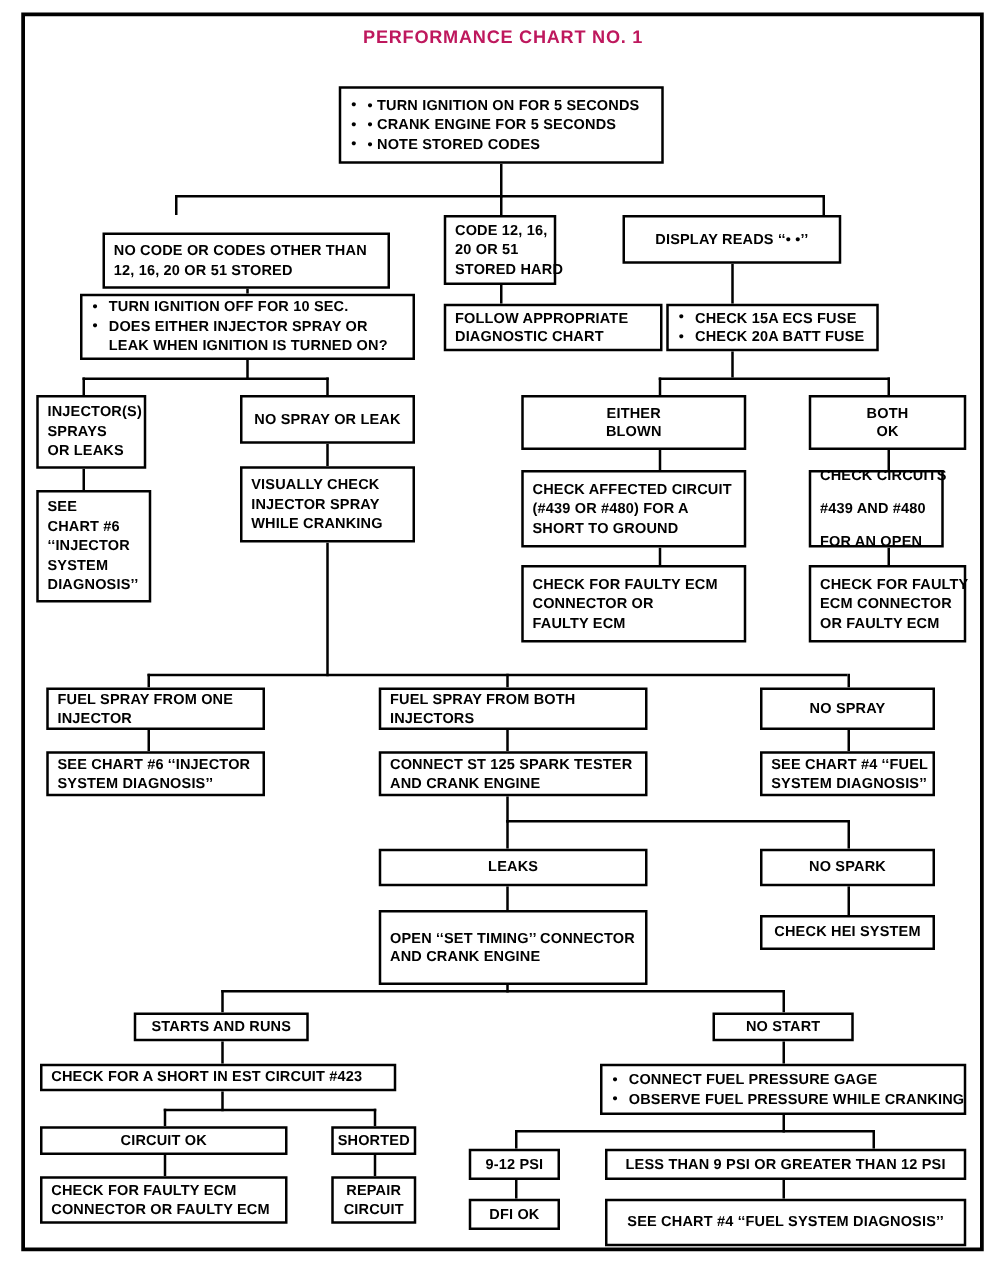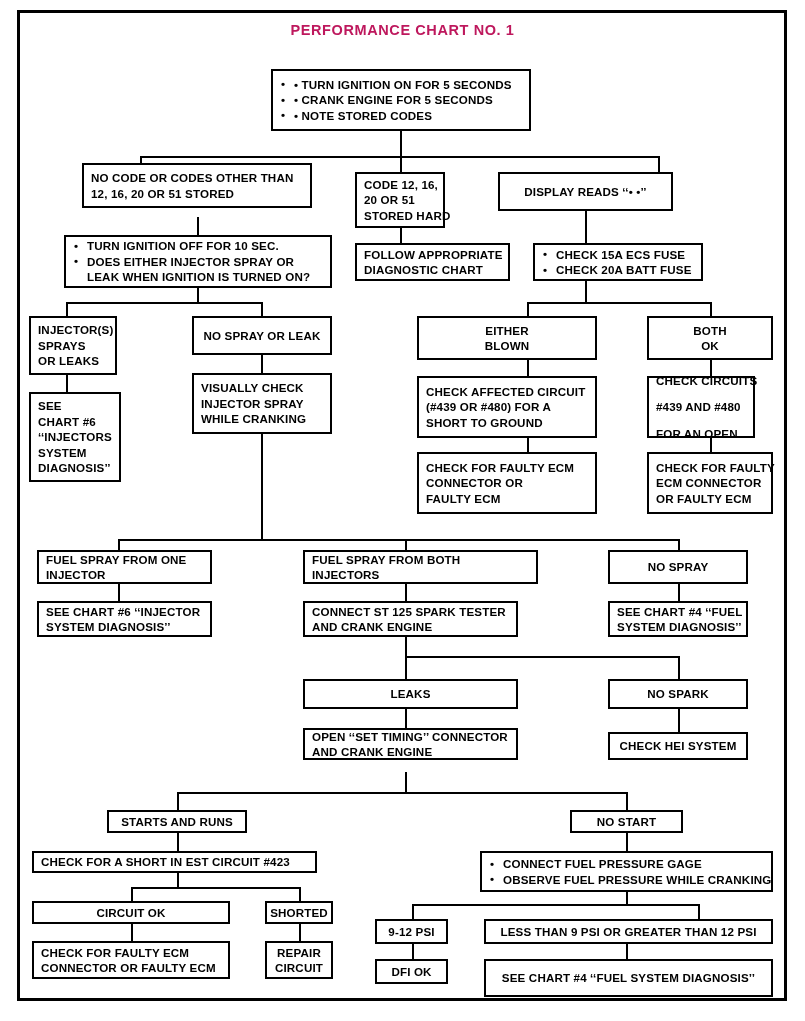"NO CODE OR CODES OTHER" div.node { top: 163px -> 186px }
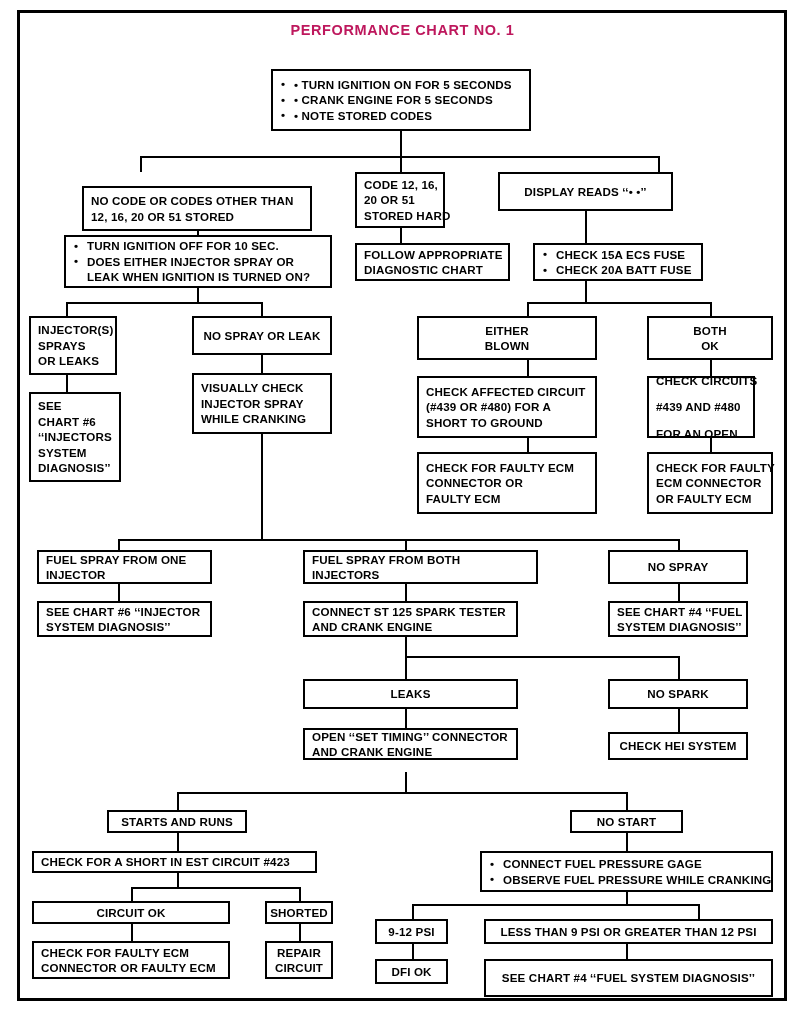"FOLLOW APPROPRIATE" div.node { width: 155px -> 175px }
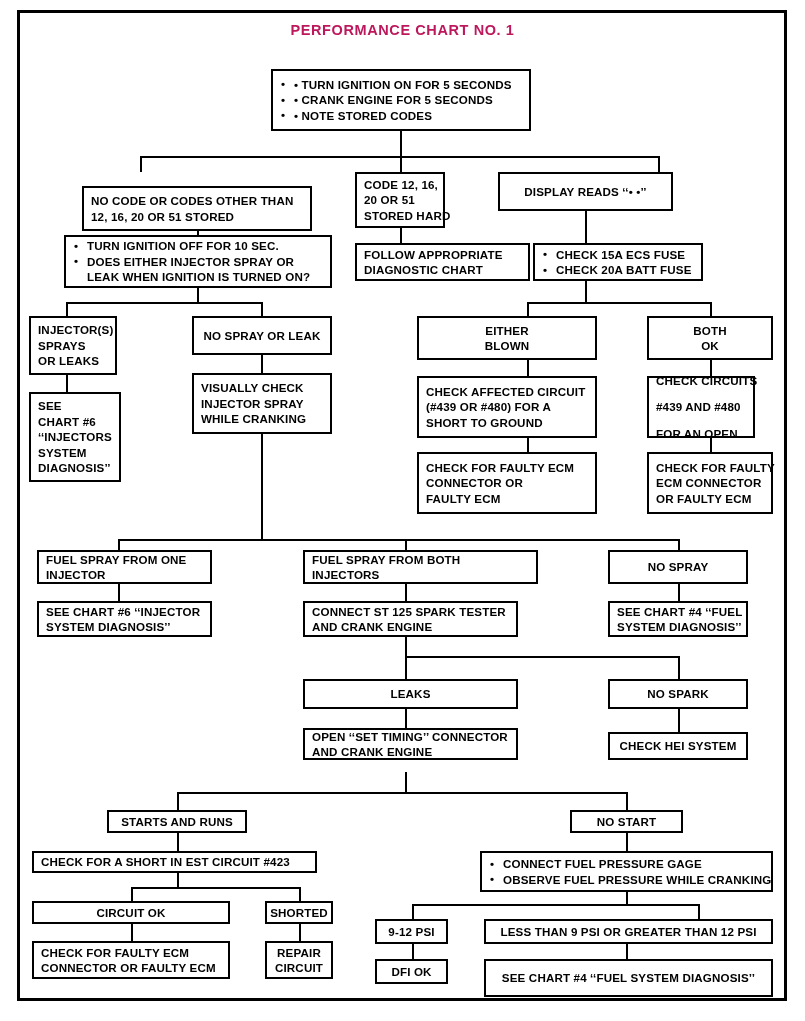"‘‘INJECTORS" span.line { text: INJECTORS -> INJECTOR }
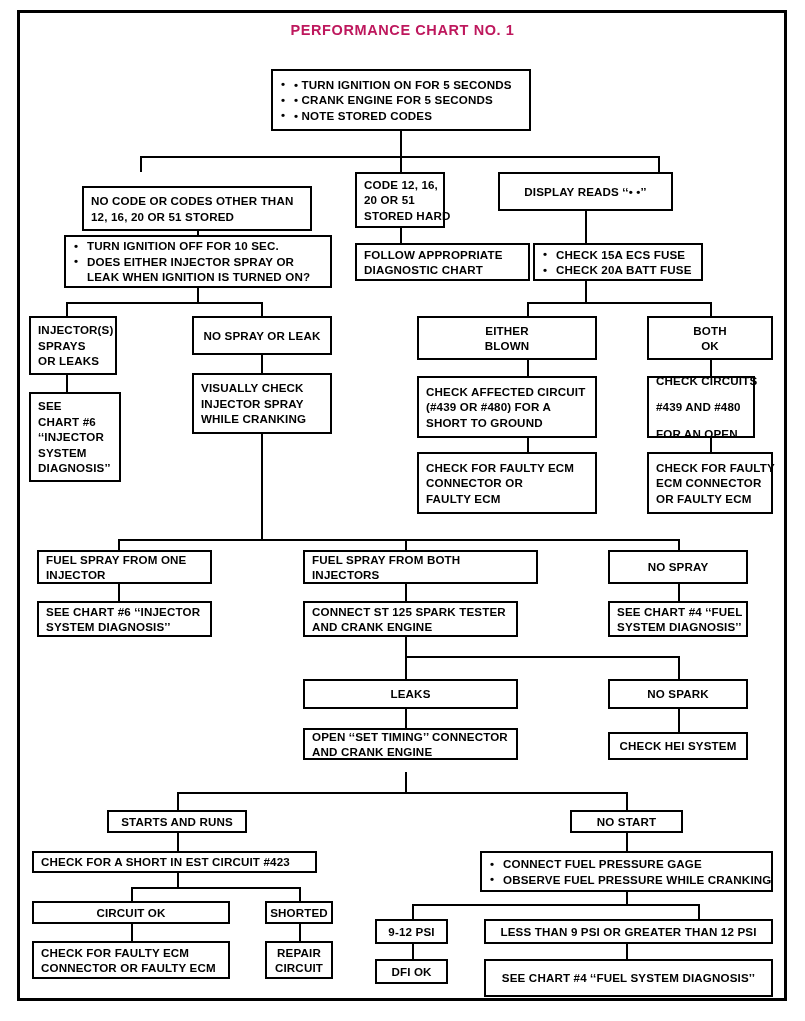"FUEL SPRAY FROM BOTH" div.node { width: 235px -> 215px }
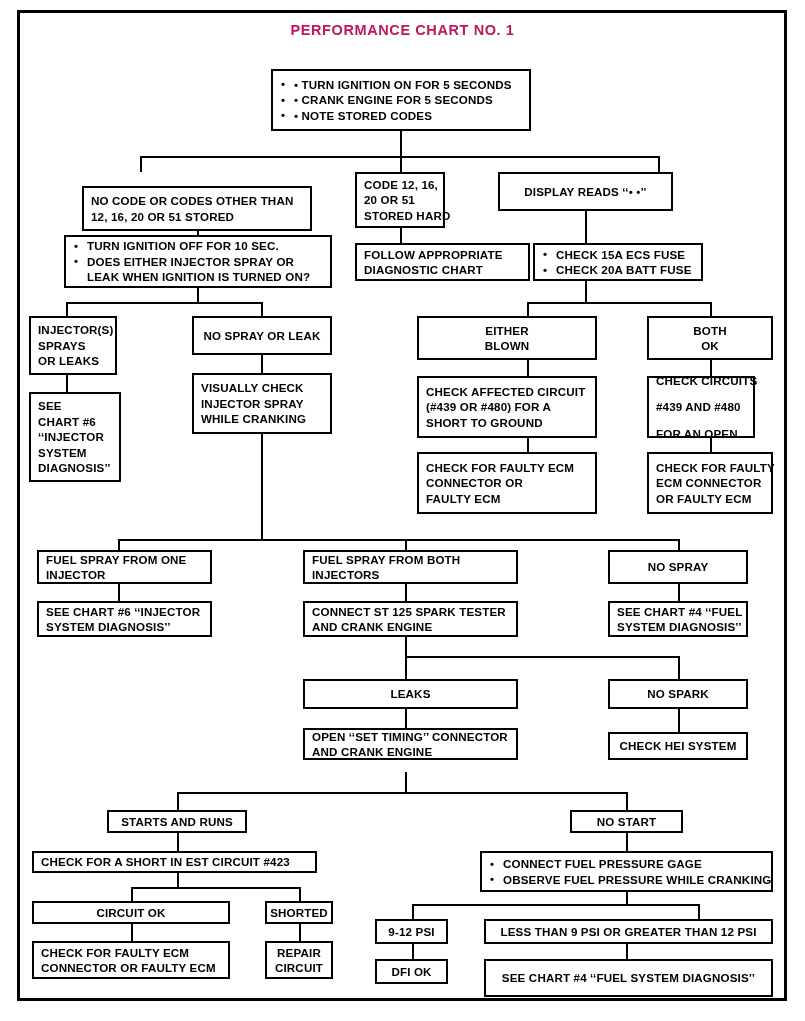"OPEN ‘‘SET TIMING’’ CONNECTOR" div.node { height: 32px -> 60px }
